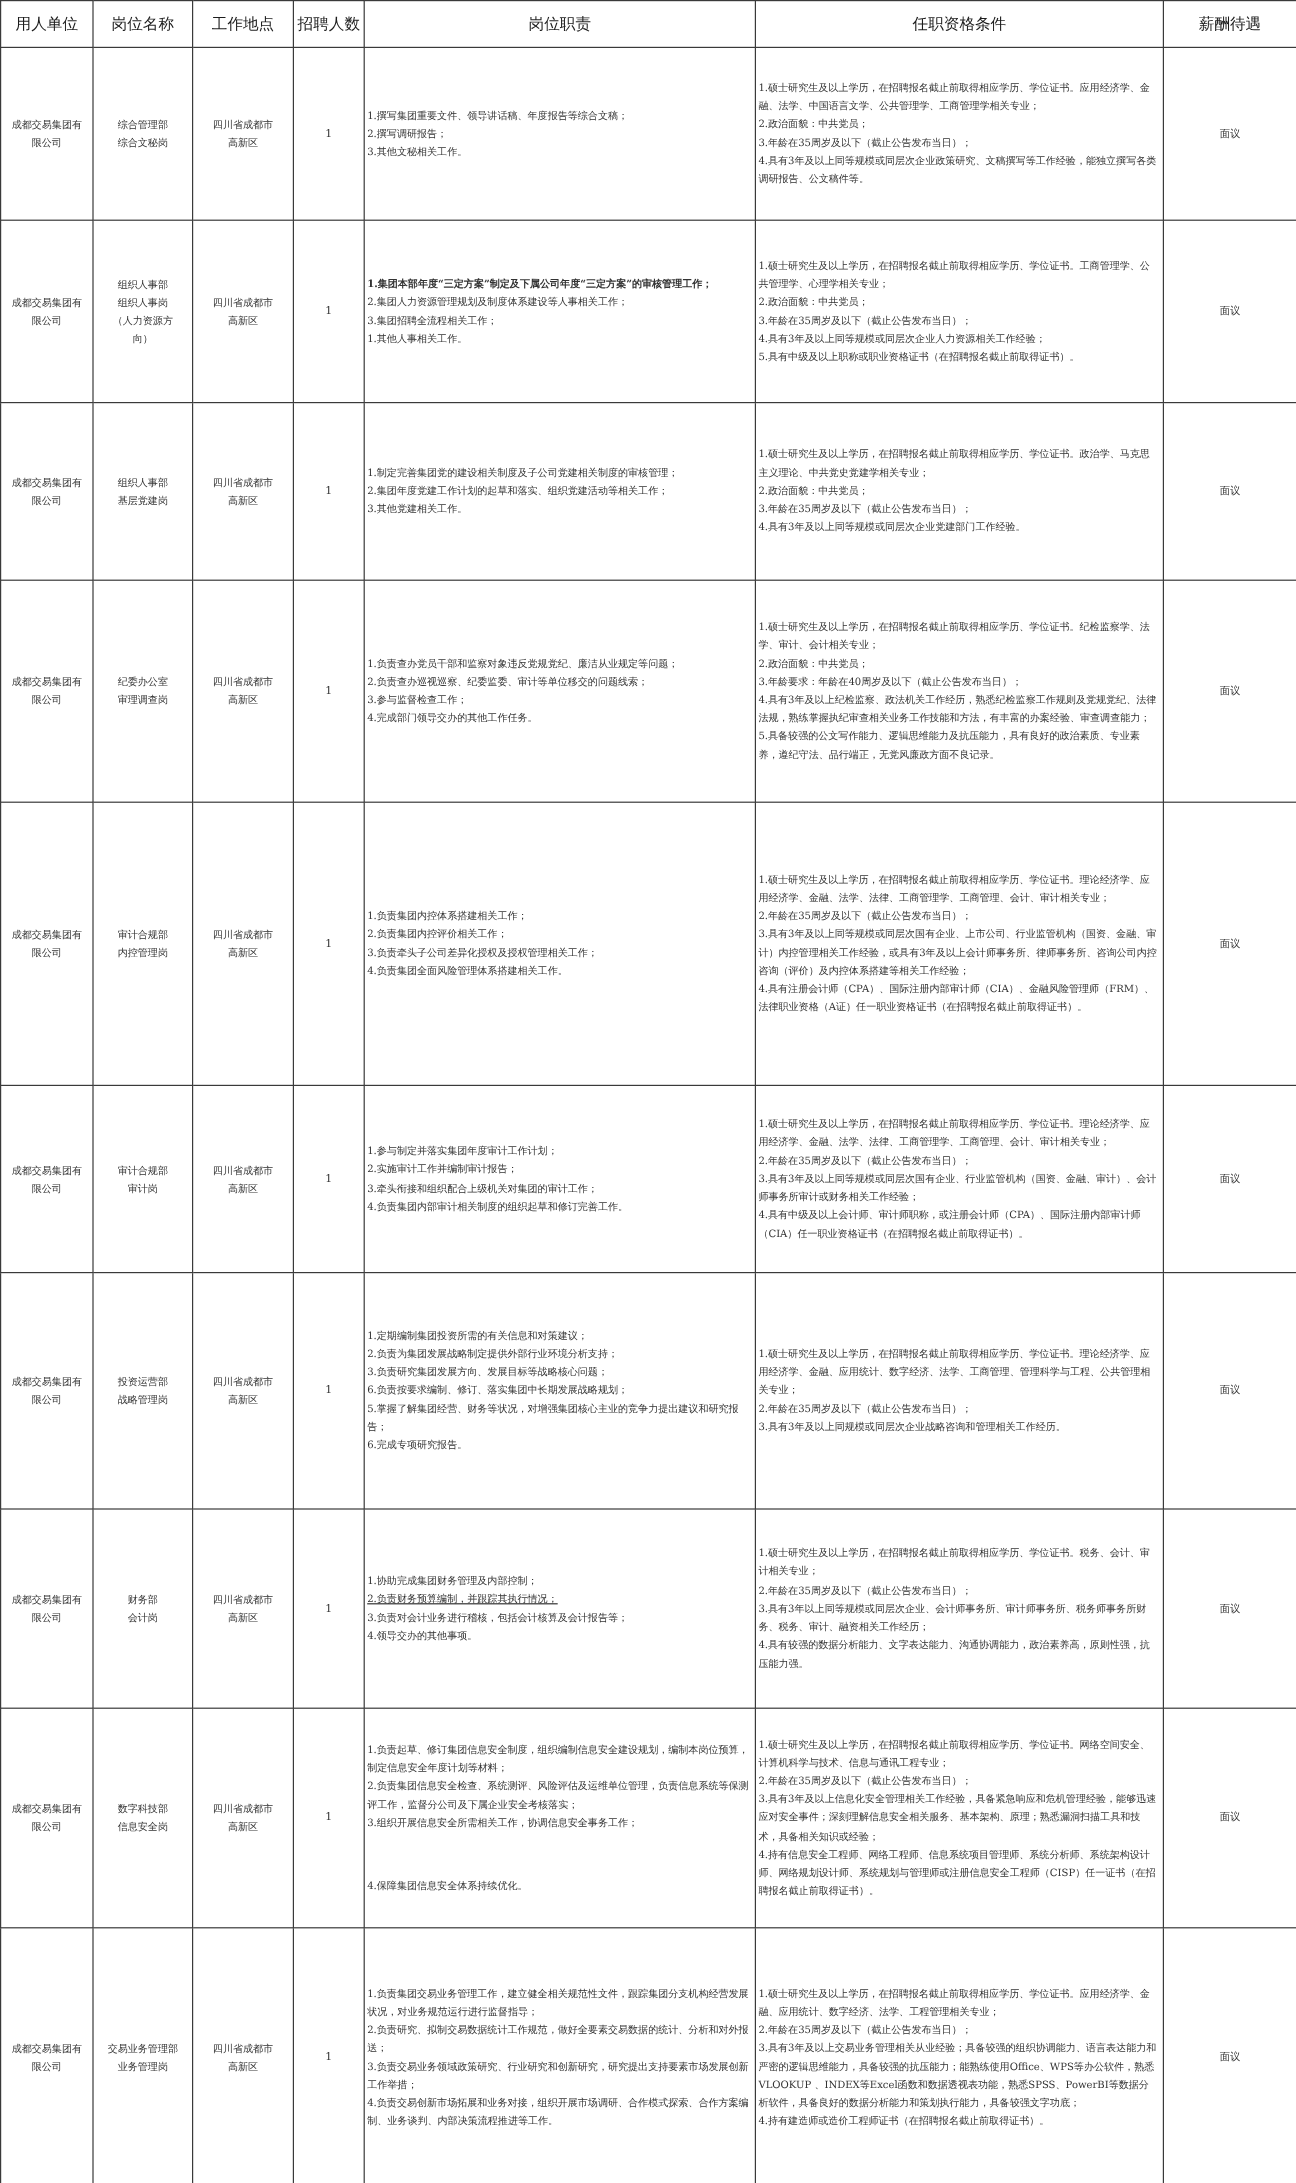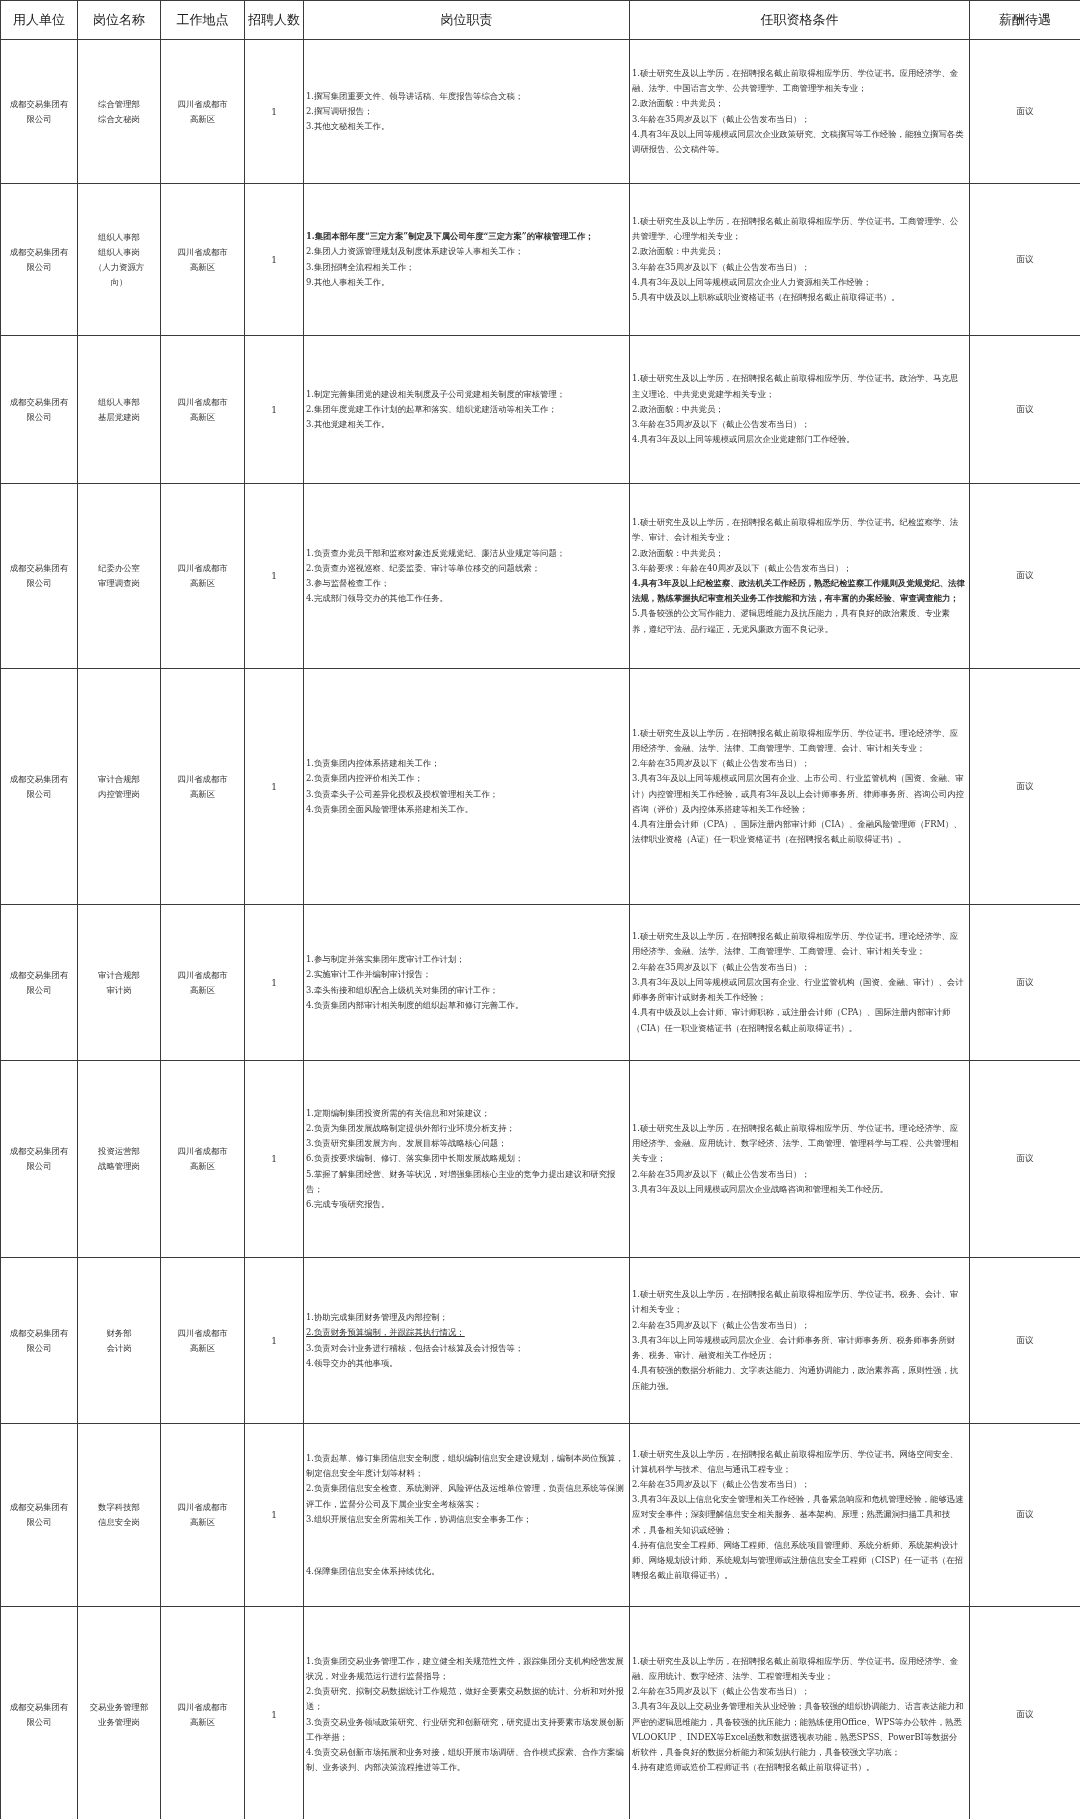"9.其他人事相关工作。" span.line { text: 9 -> 1 }
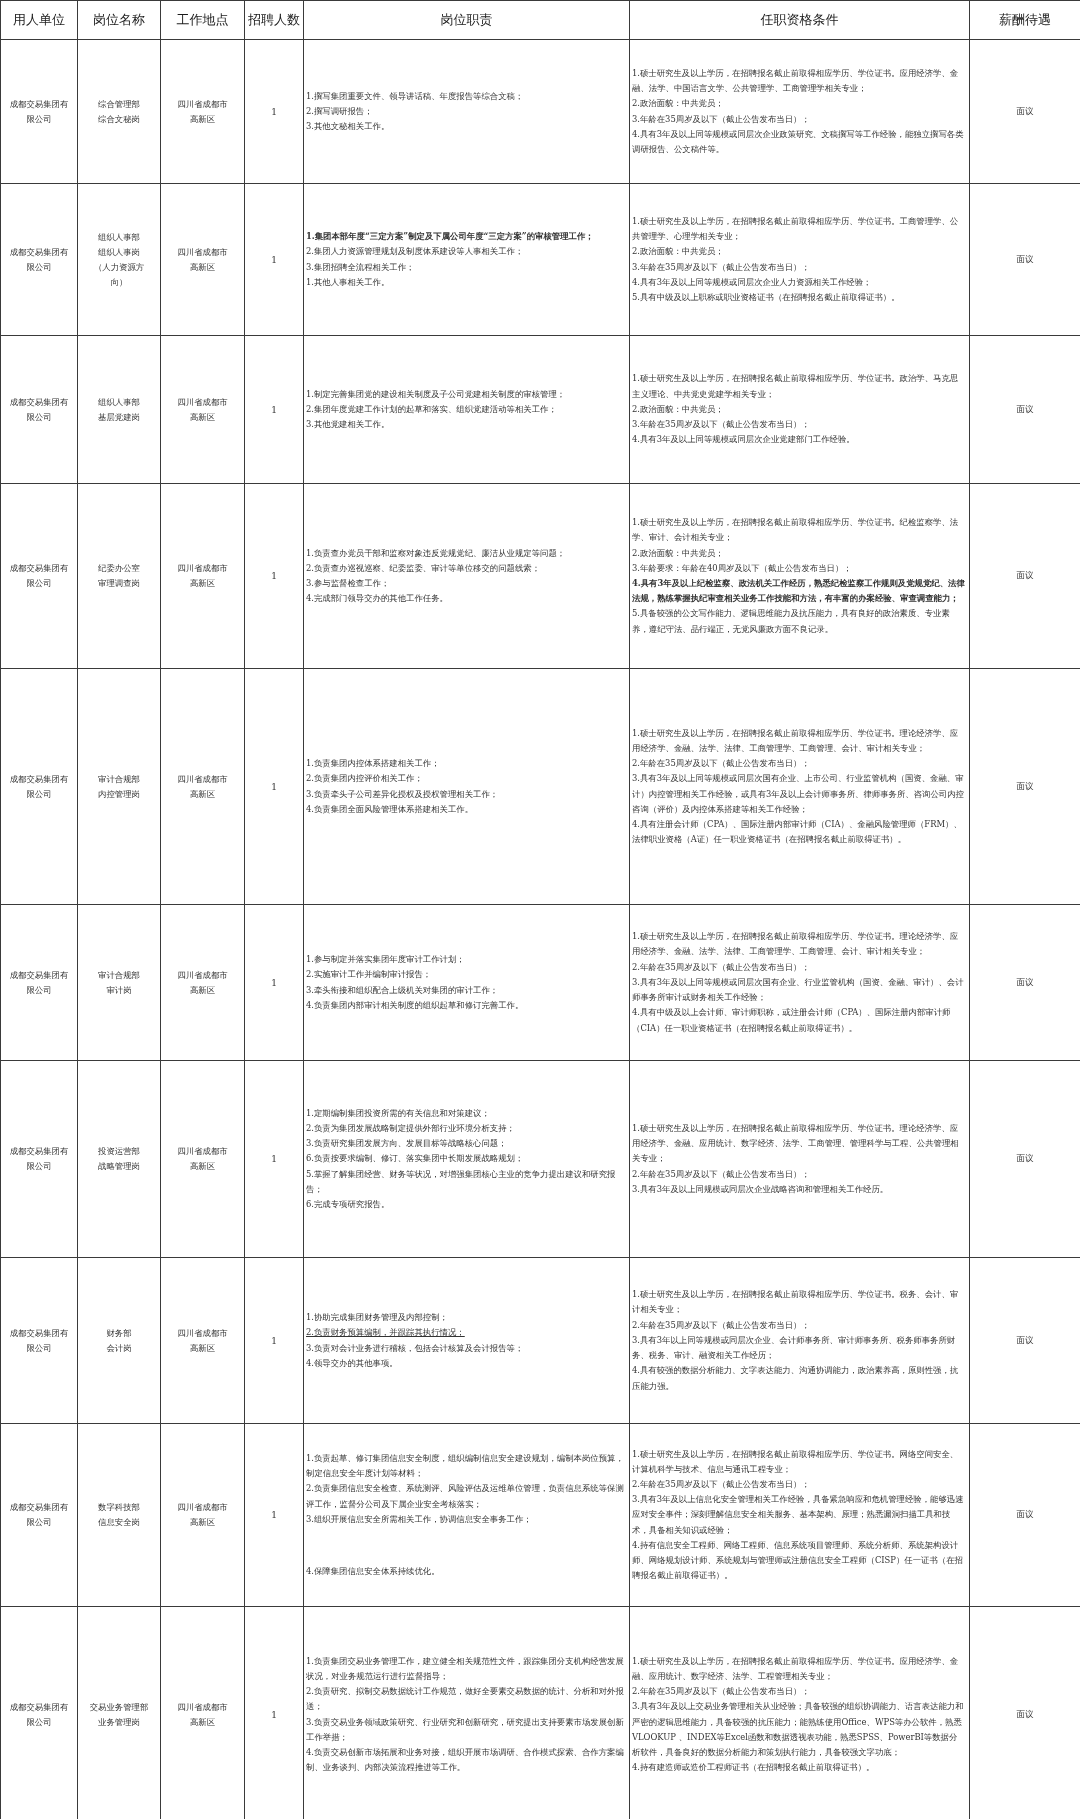"4.具有3年及以上纪检监察、政法机关工作经历，熟悉纪检监察工作规则及党规党纪、法" span.line { font-weight: bold -> none }
